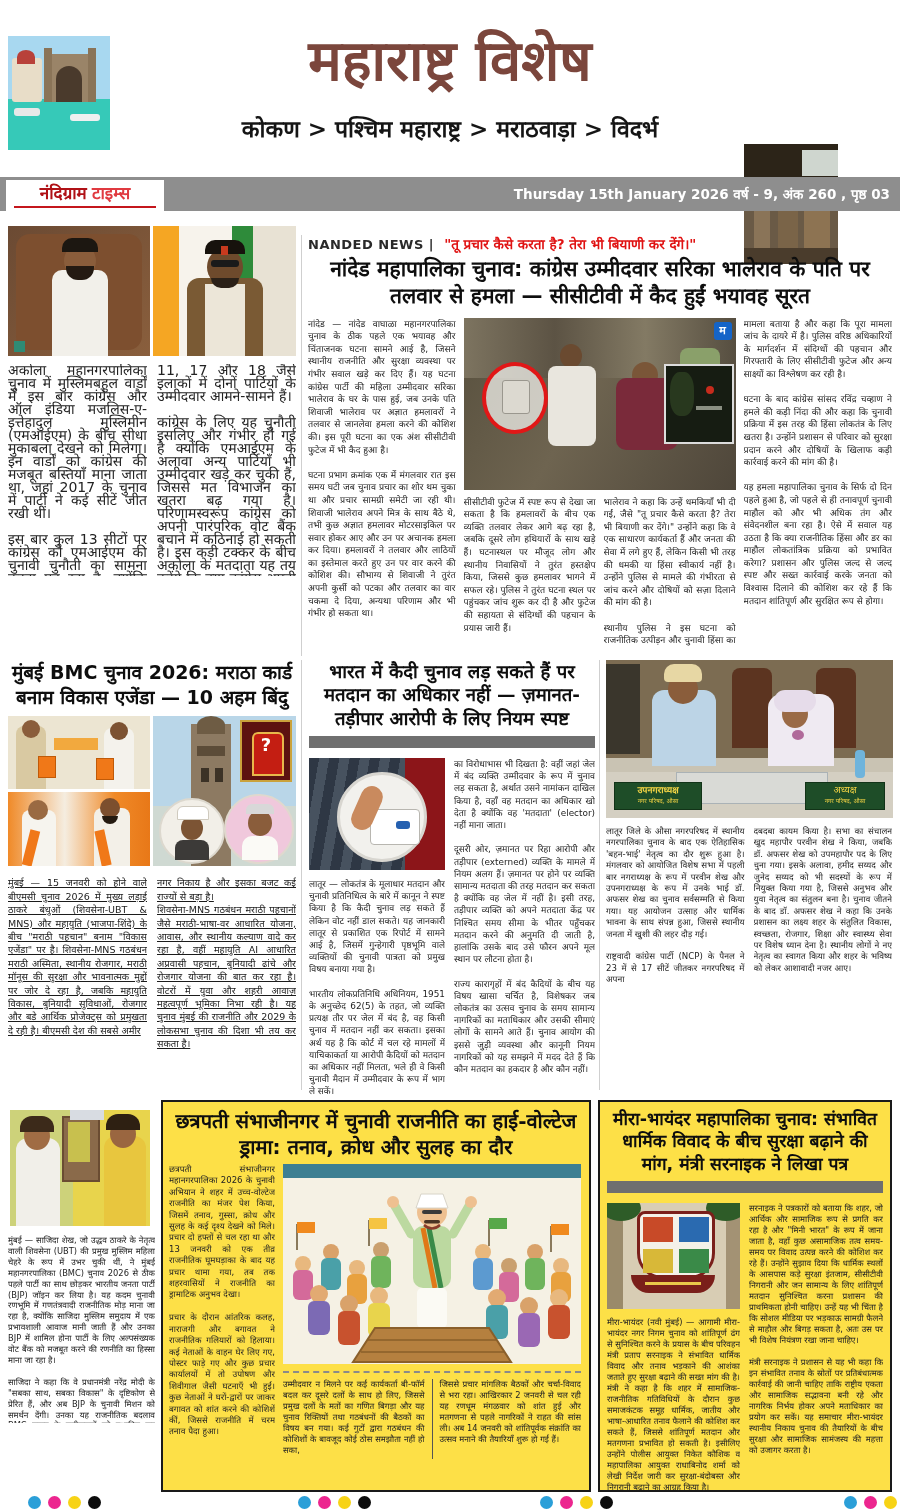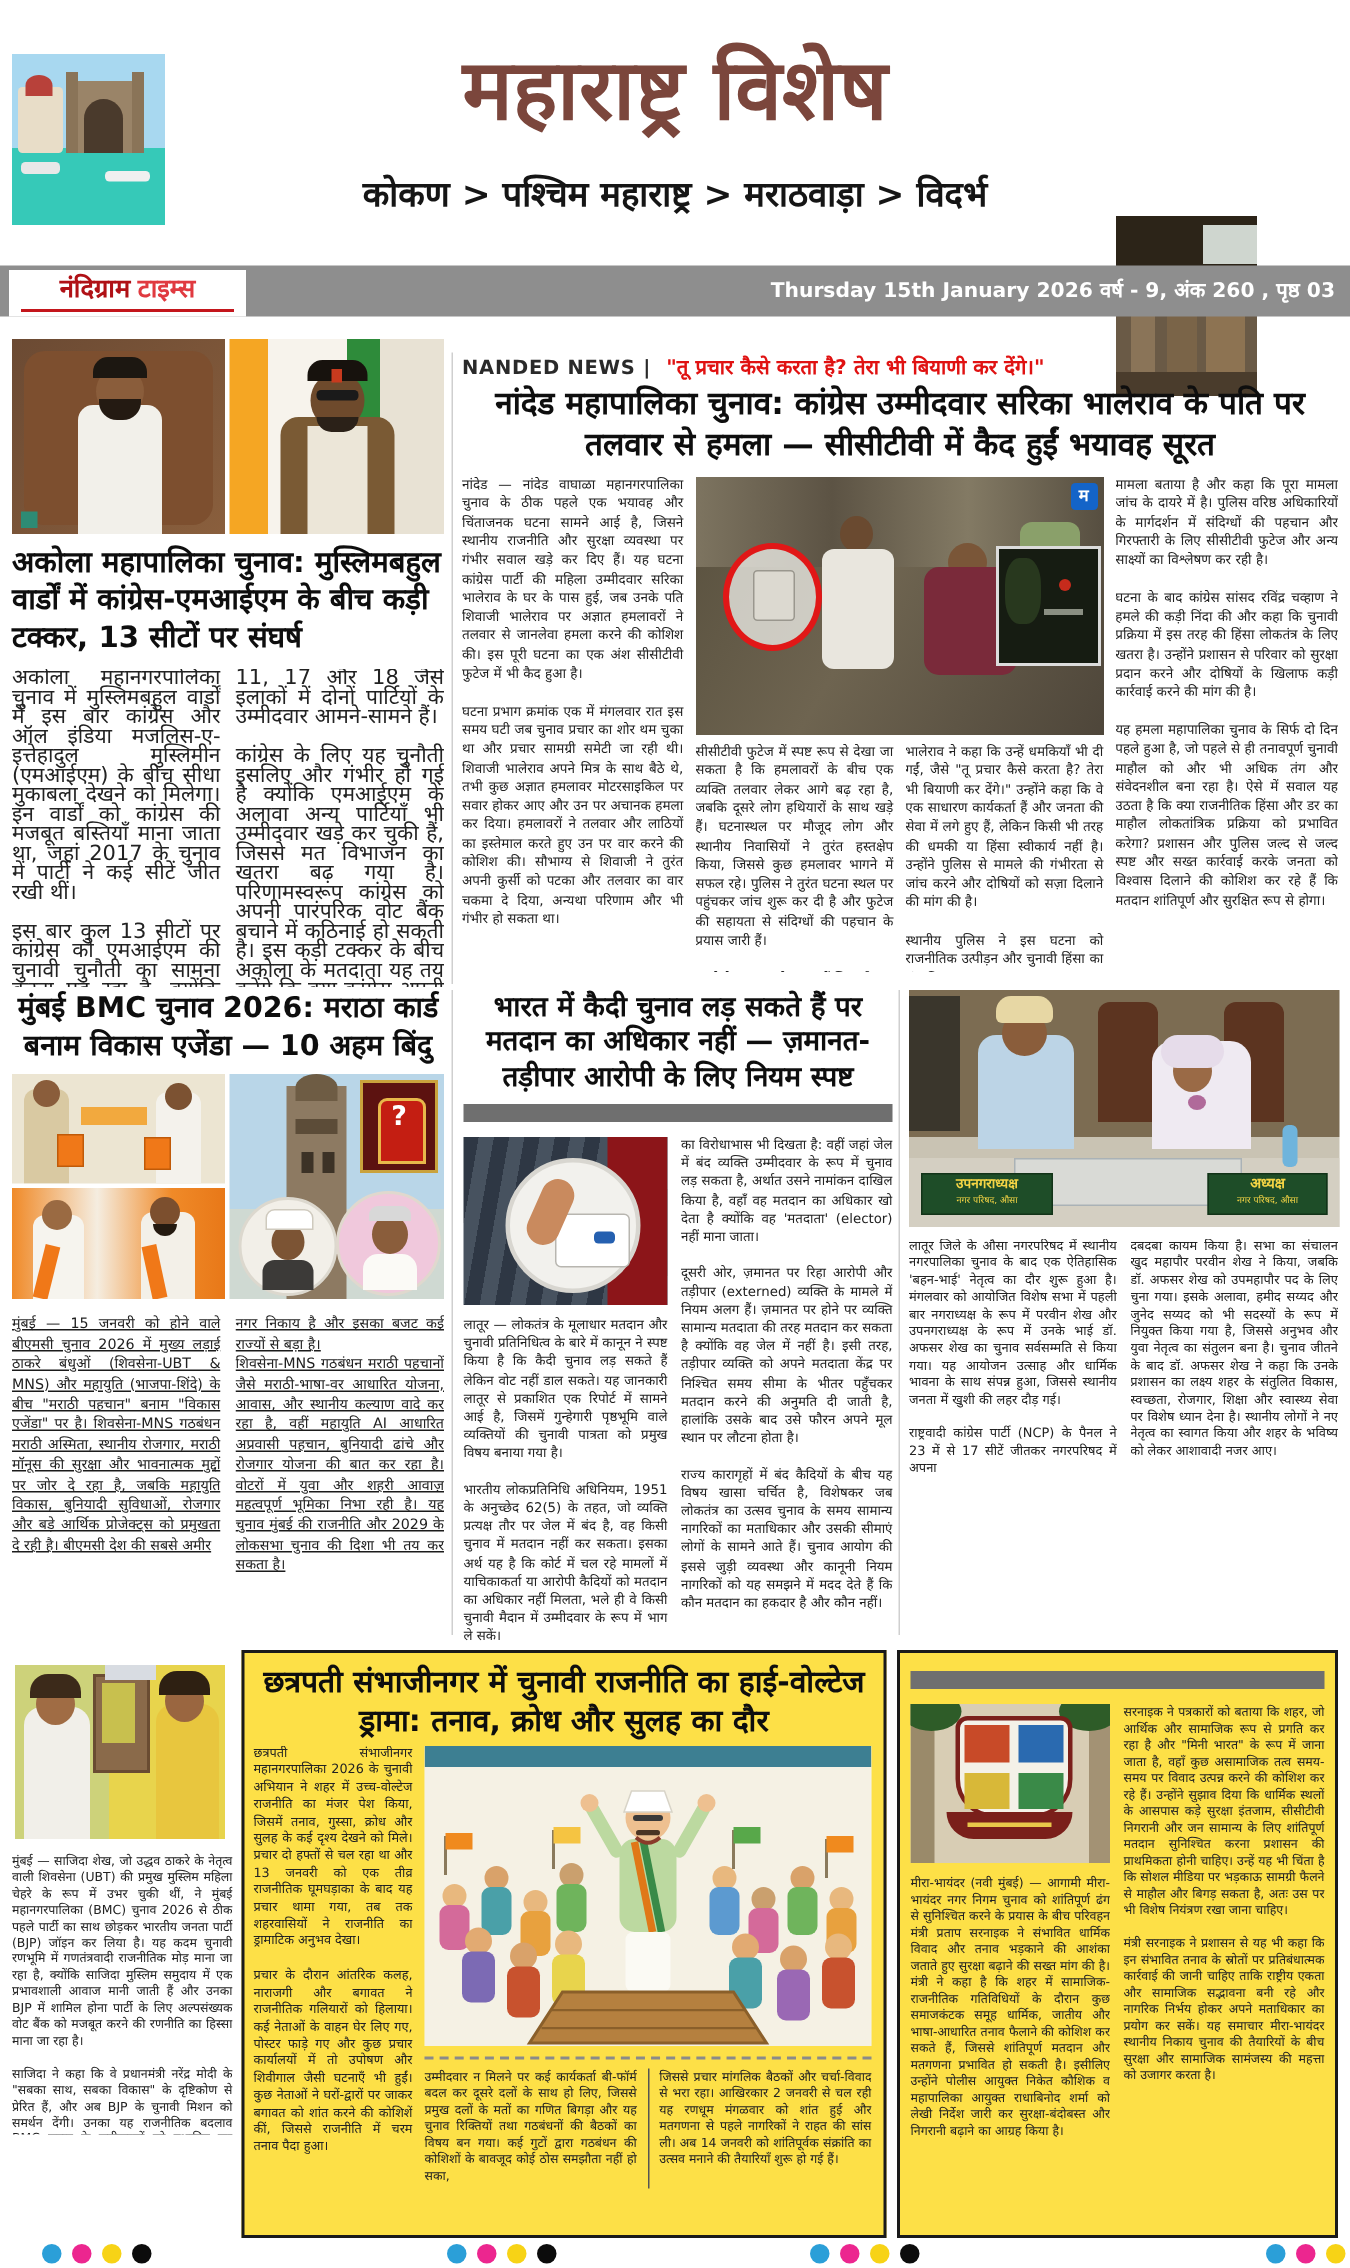"अकोला महापालिका चुनाव: मुस्लिमबहुल" div.hl { html: <div>अकोला महापालिका चुनाव: मुस्लिमबहुल वार्डों में कांग्रेस-एमआईएम के बीच कड़ी टक्कर, 13 सीटों पर संघर्ष</div> -> none }
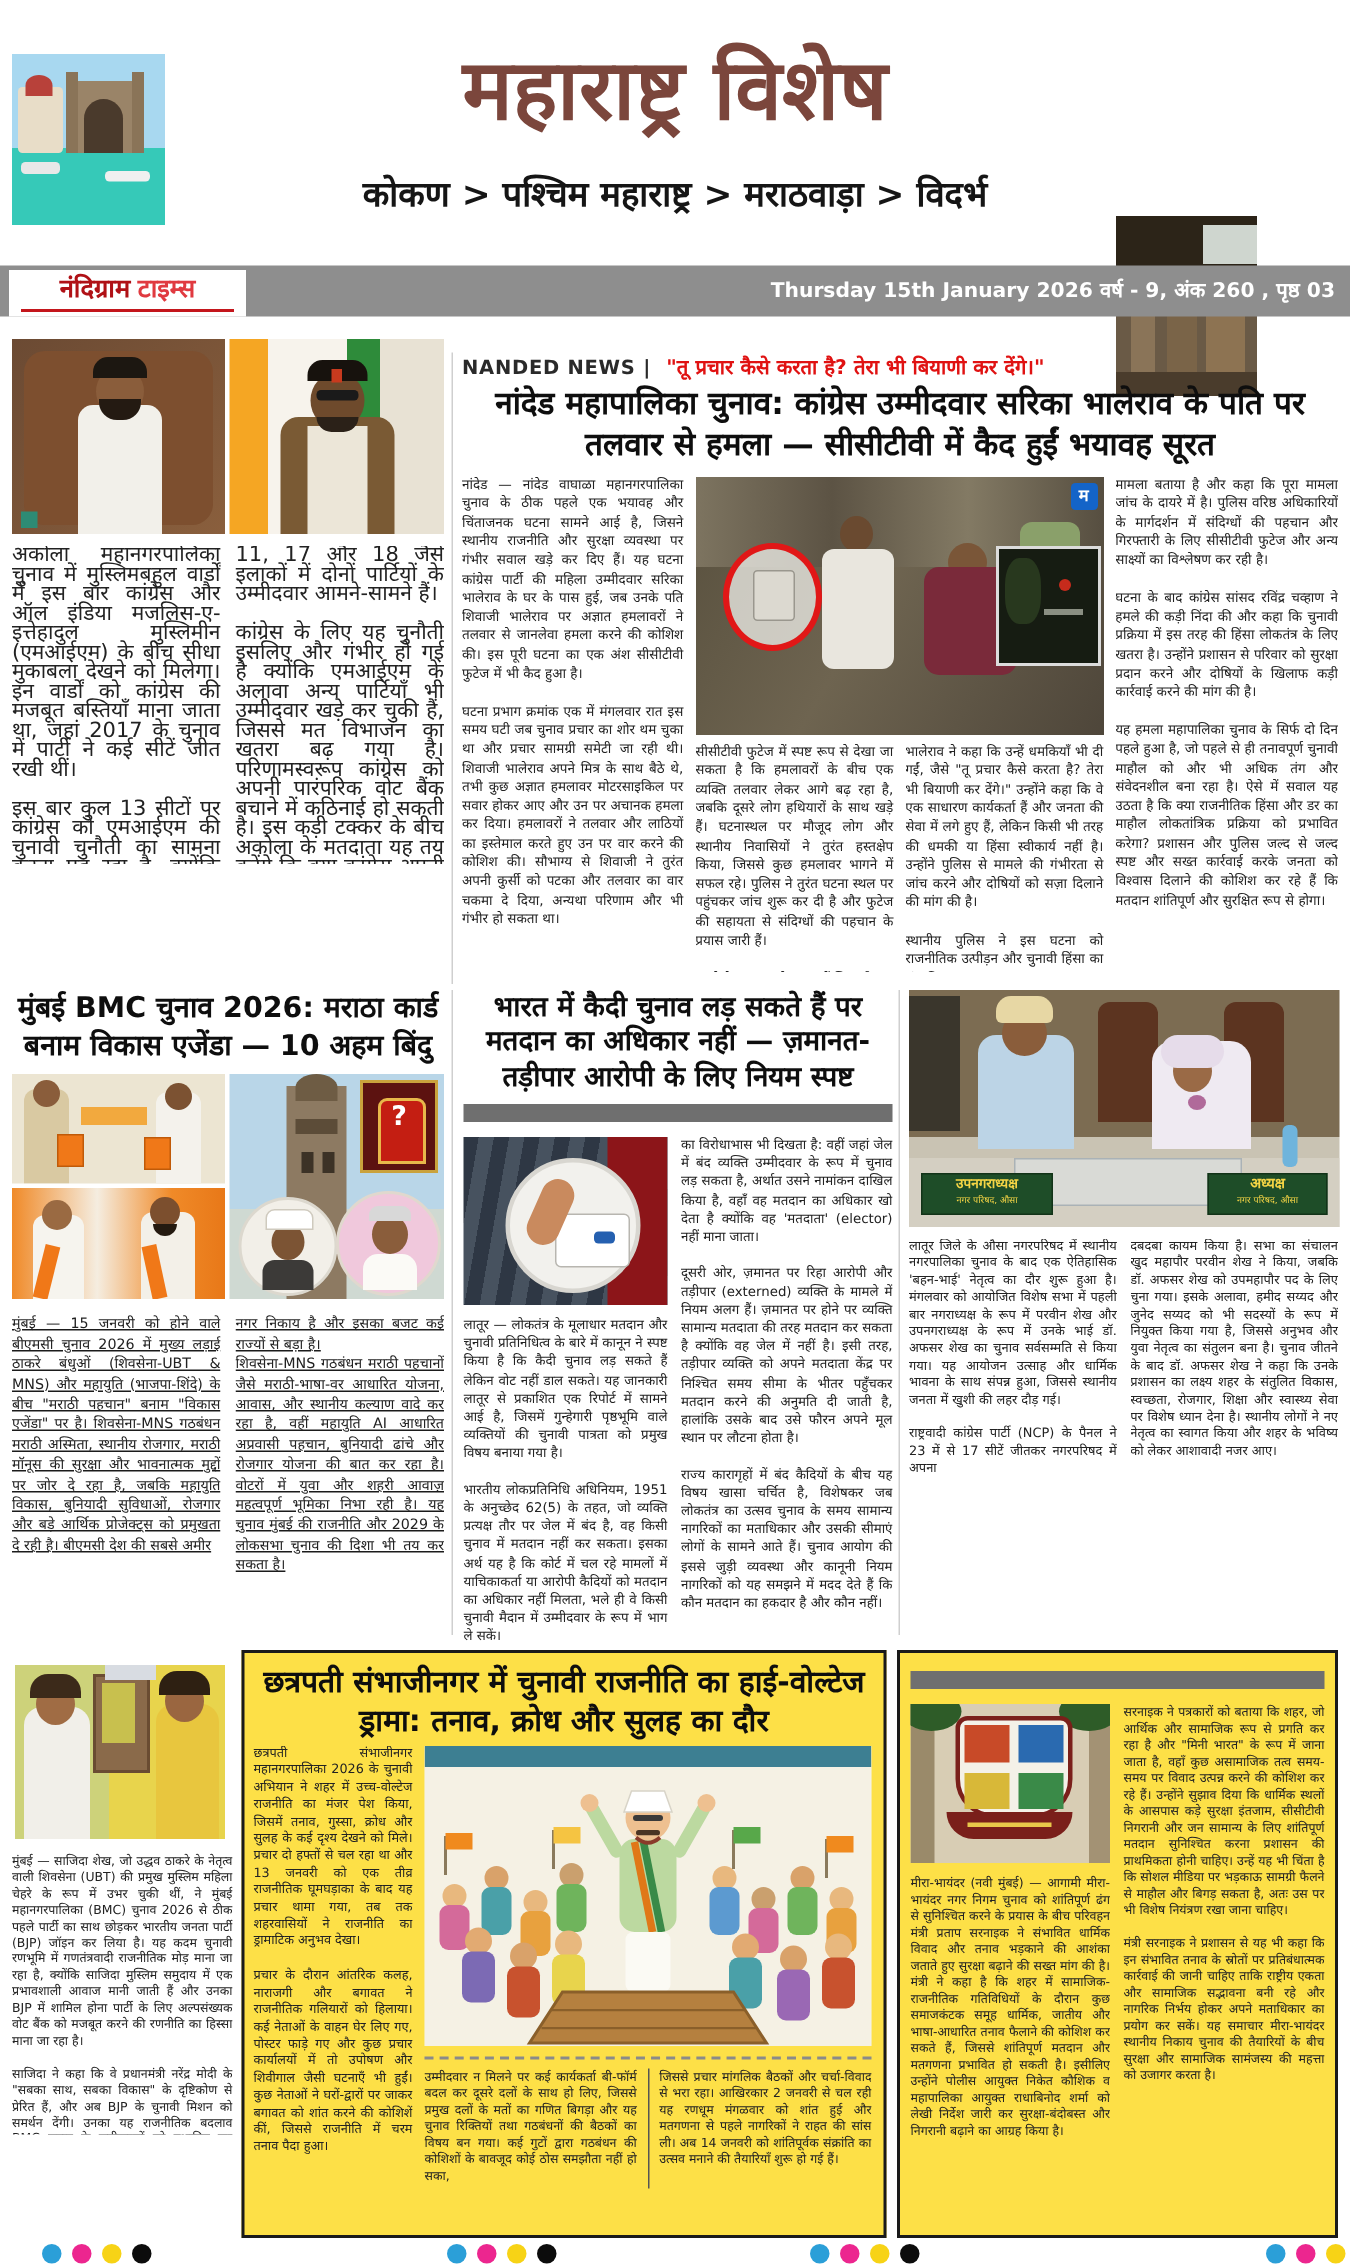"अध्यक्ष" div { font-weight: bold -> normal }
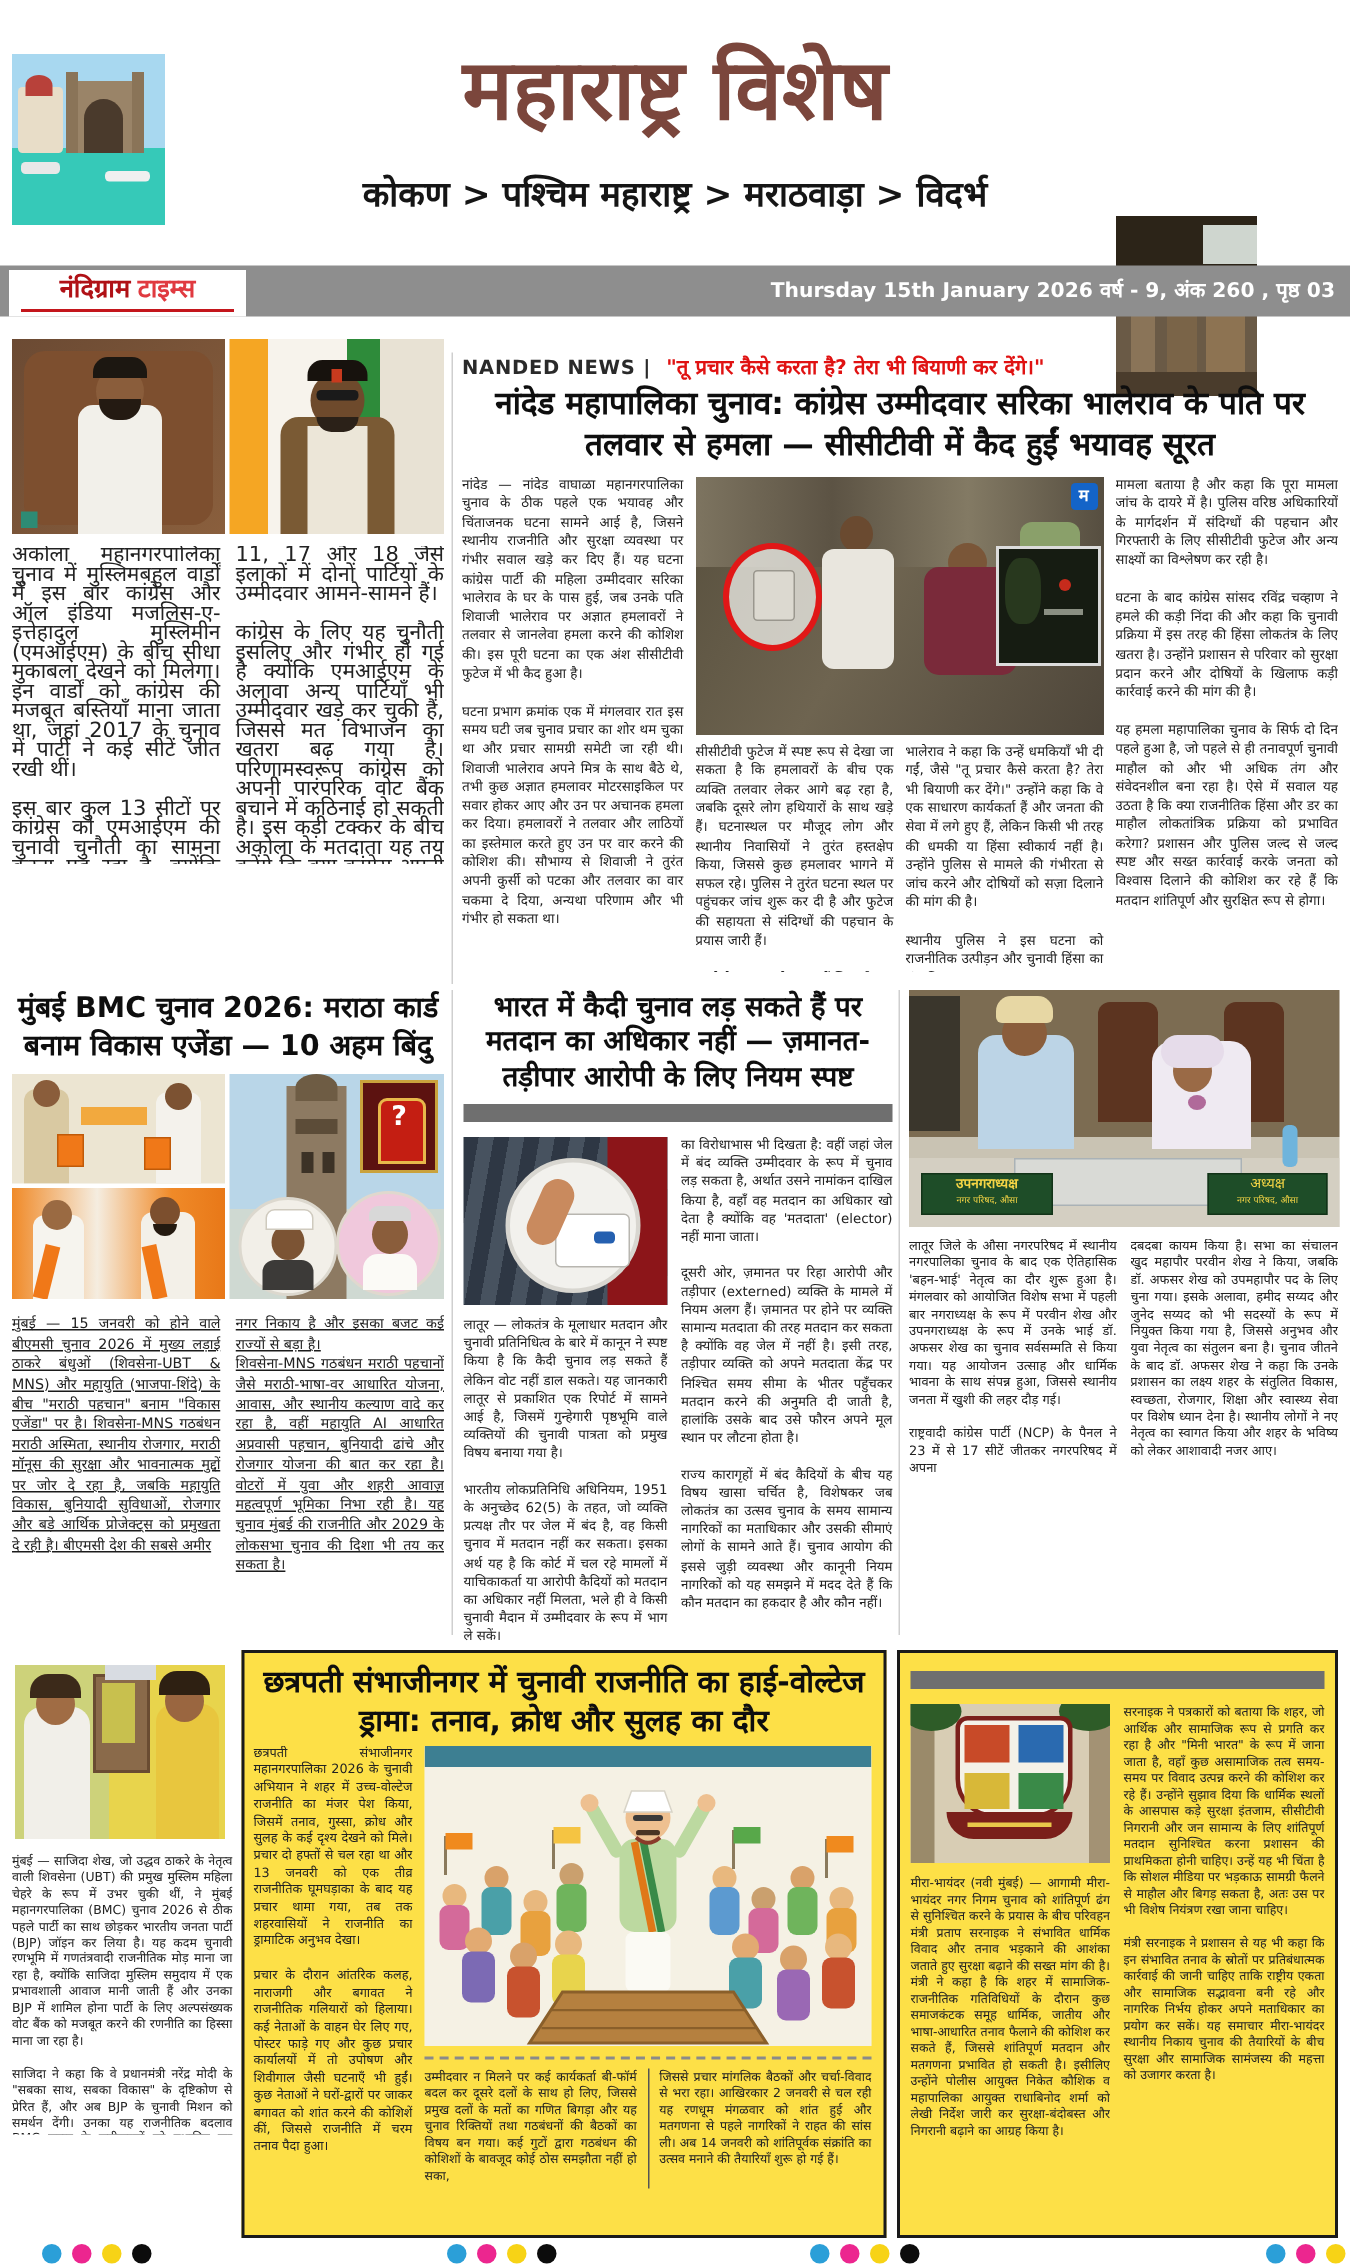"मीरा-भायंदर महापालिका चुनाव: संभावित" div.hl { html: none -> <div>मीरा-भायंदर महापालिका चुनाव: संभावित धार्मिक विवाद के बीच सुरक्षा बढ़ाने की मांग, मंत्री सरनाइक ने लिखा पत्र</div> }
